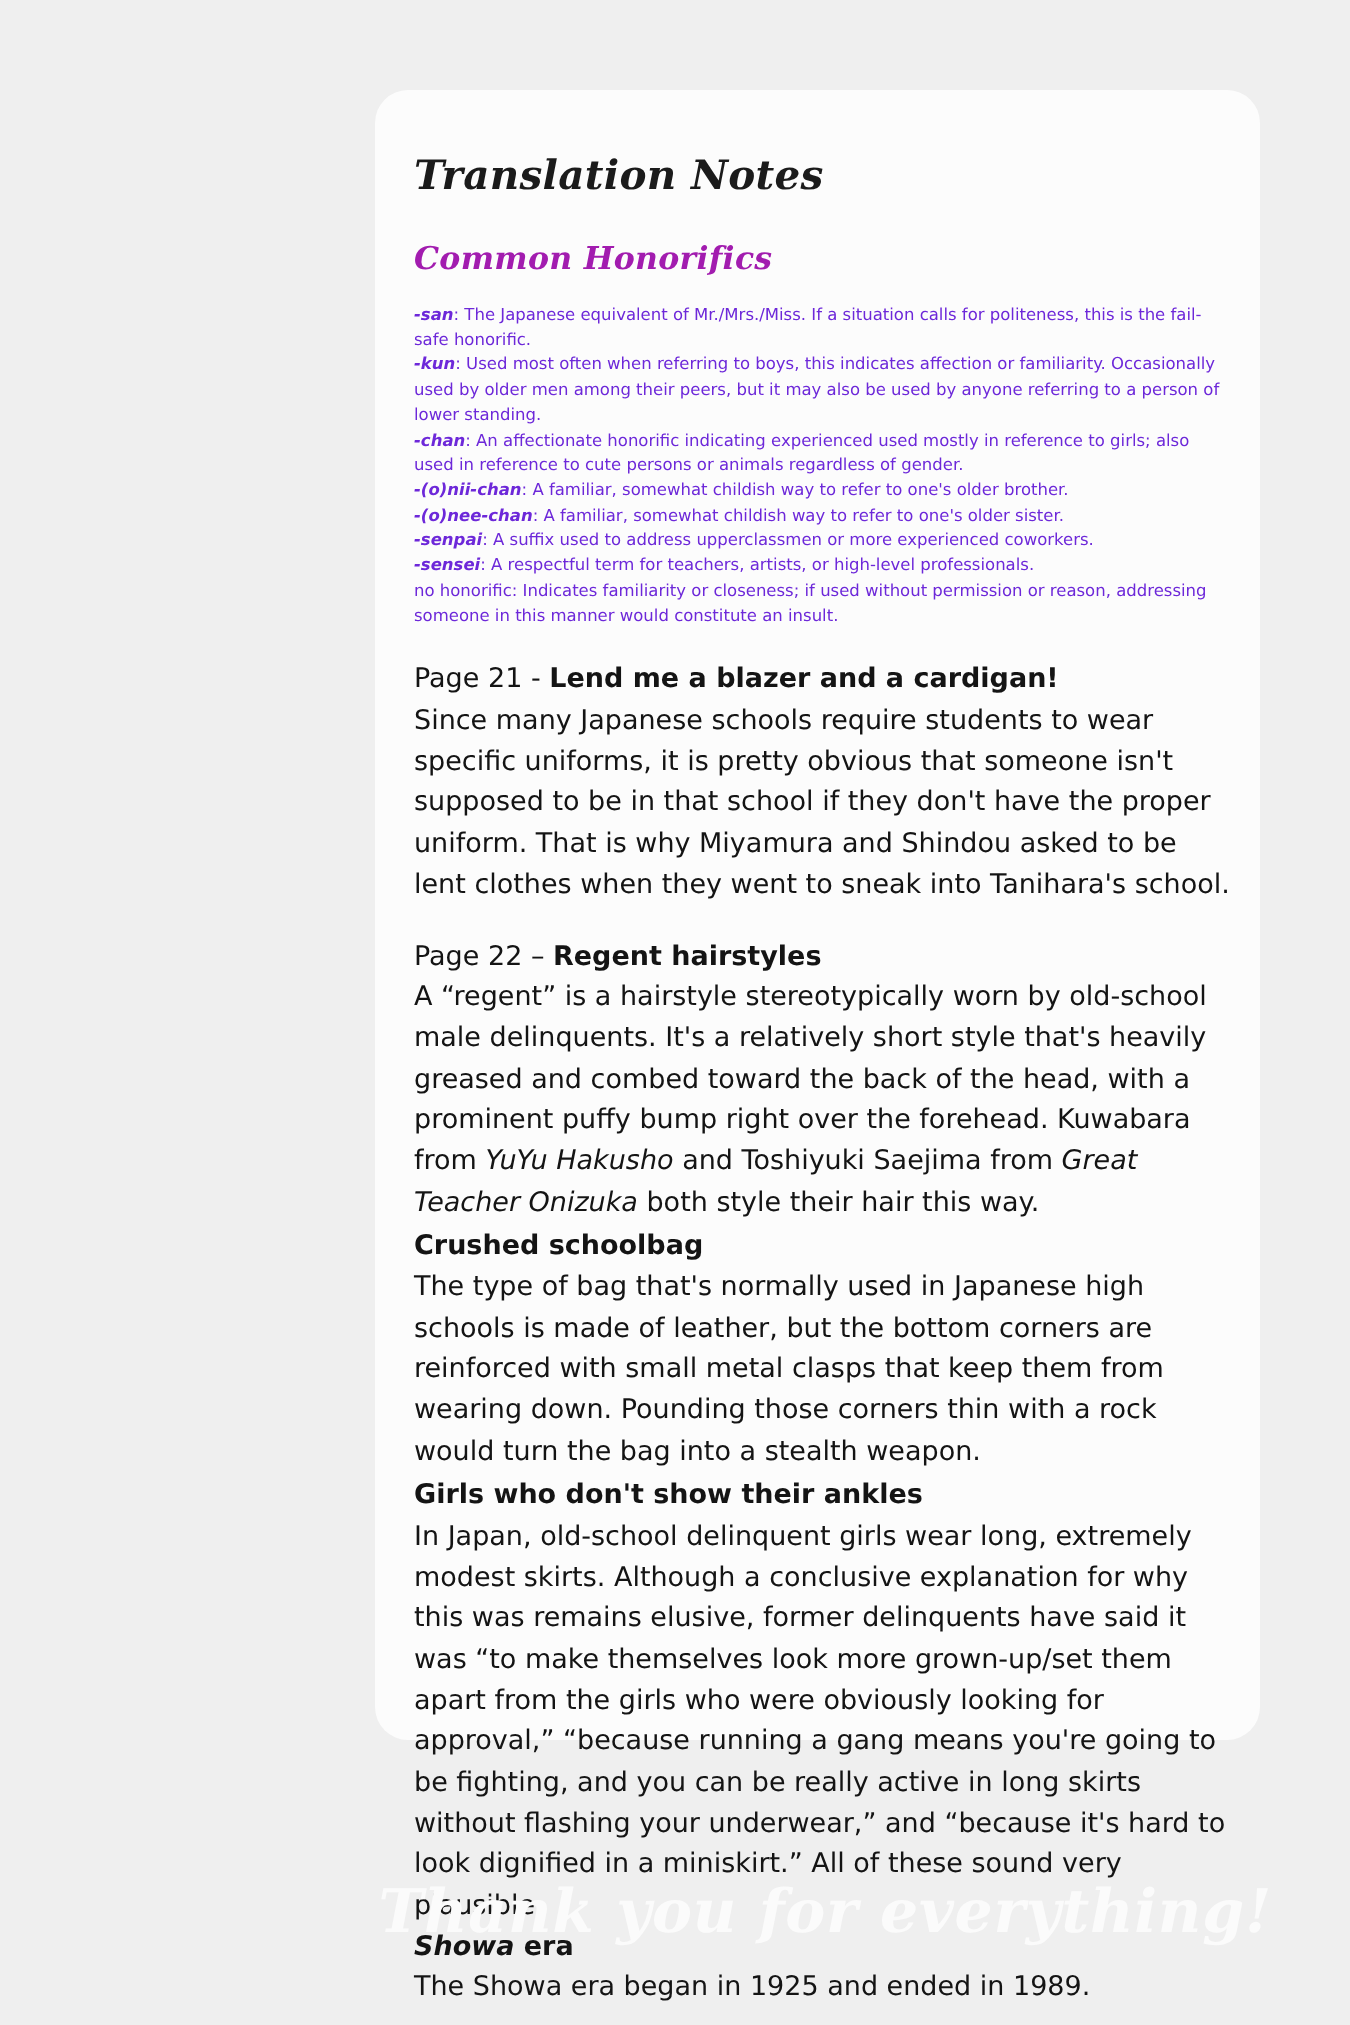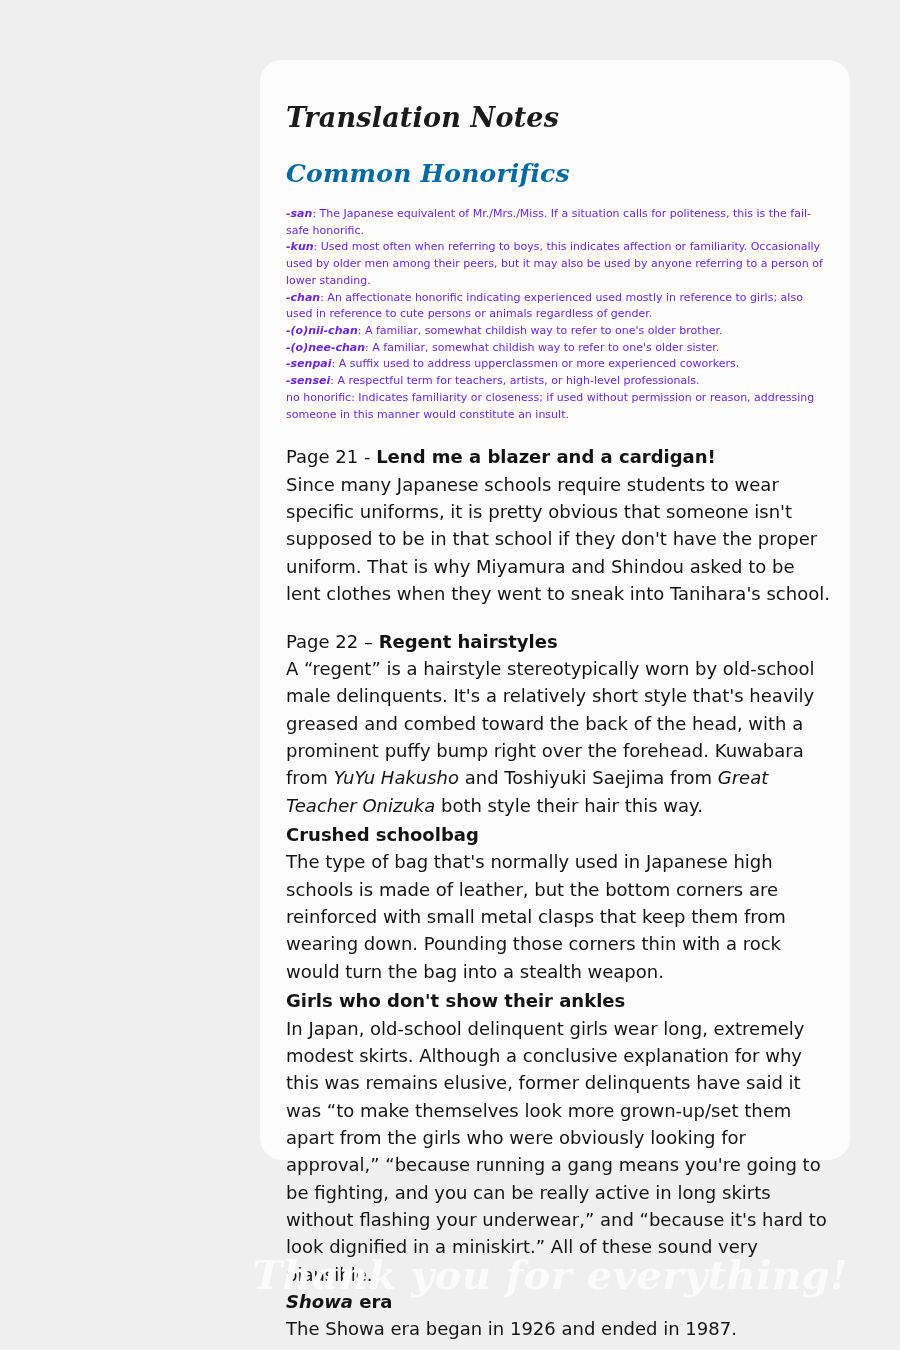"Translation Notes" .page { left: 260px -> 250px }
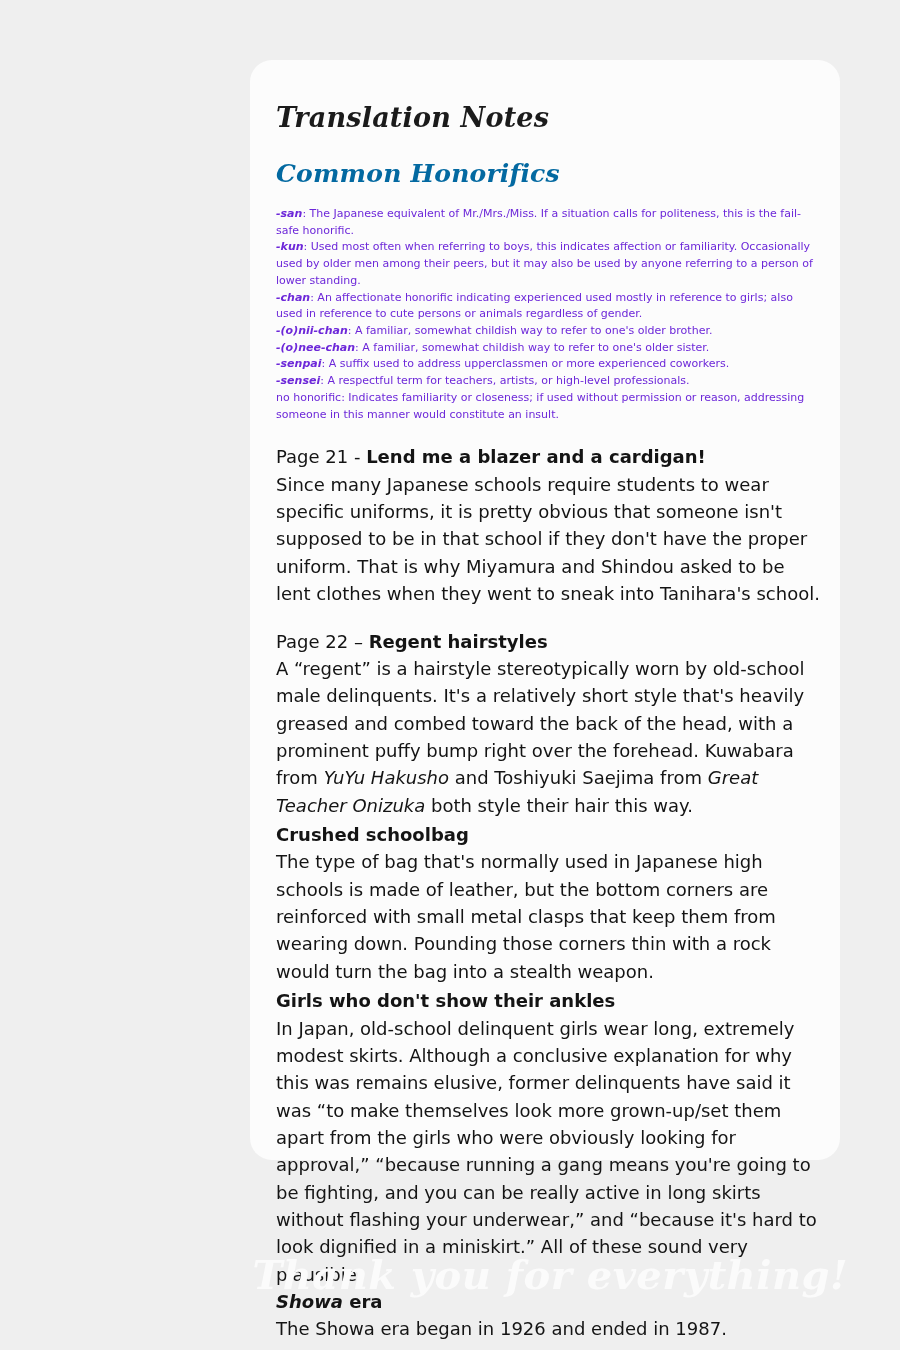"Common Honorifics" h2.subtitle { color: #0369a1 -> #a21caf; font-size: 25px -> 21px }
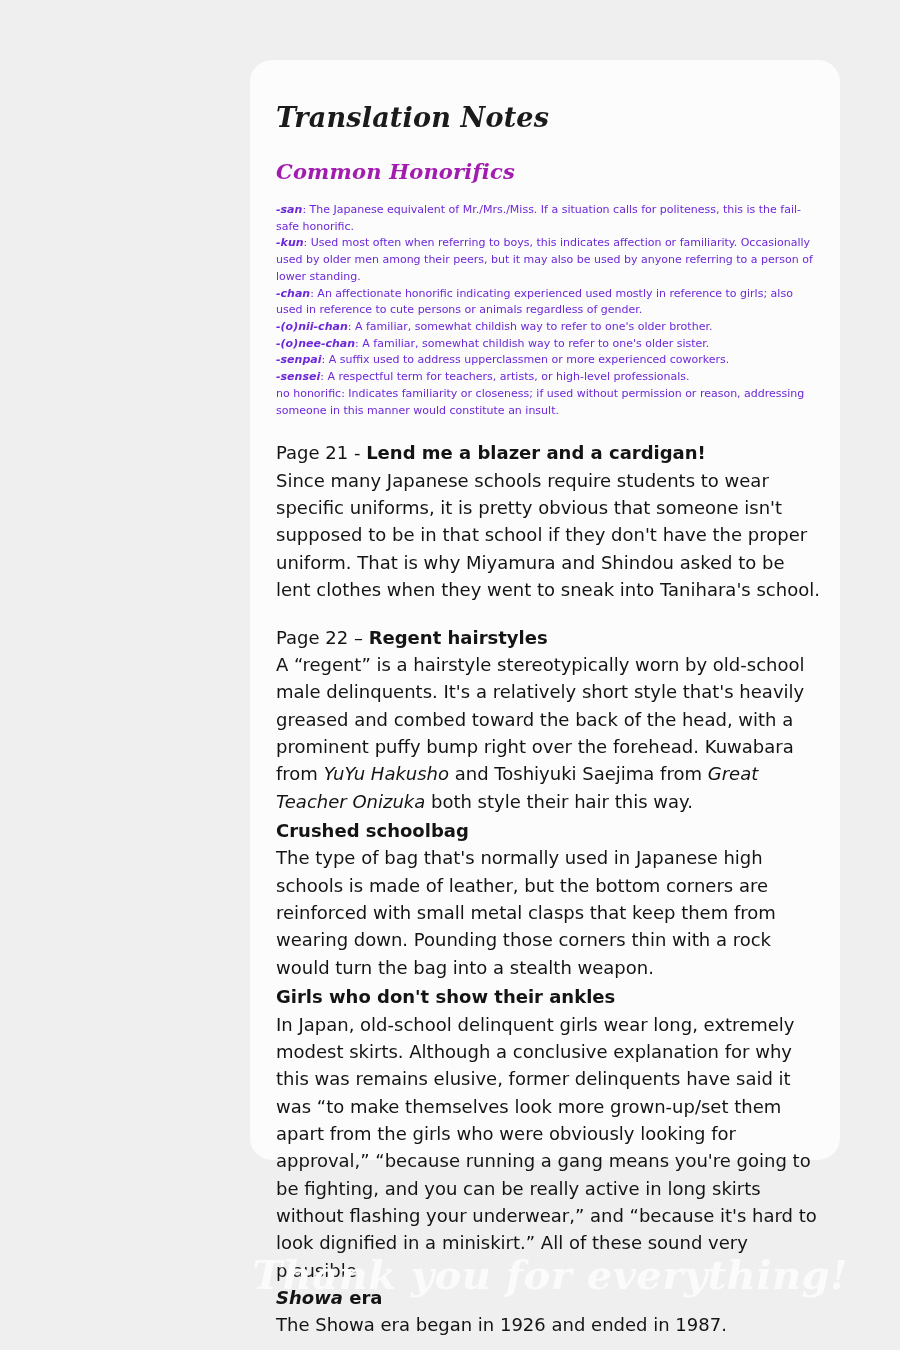"The Showa era began in" p.body-text { text: 1926 and ended in 1987 -> 1925 and ended in 1989 }
